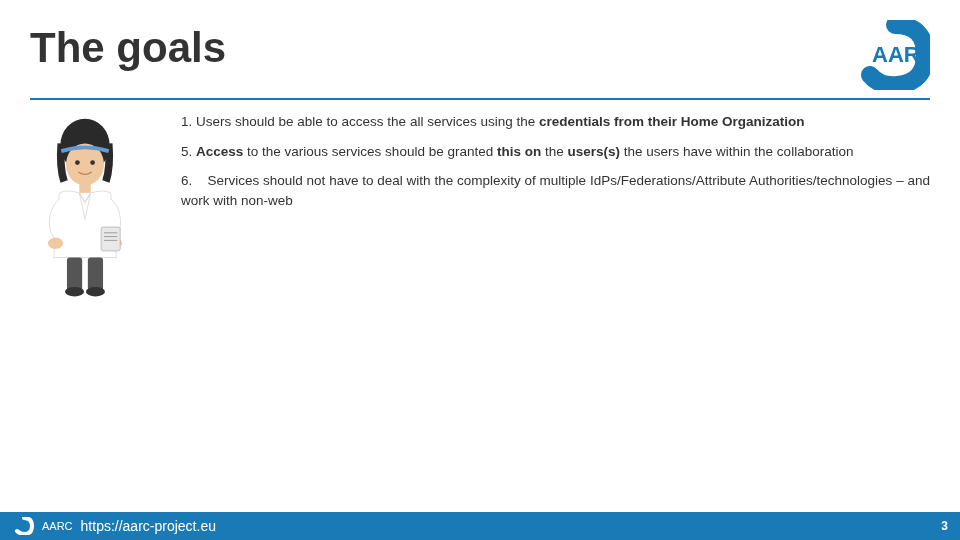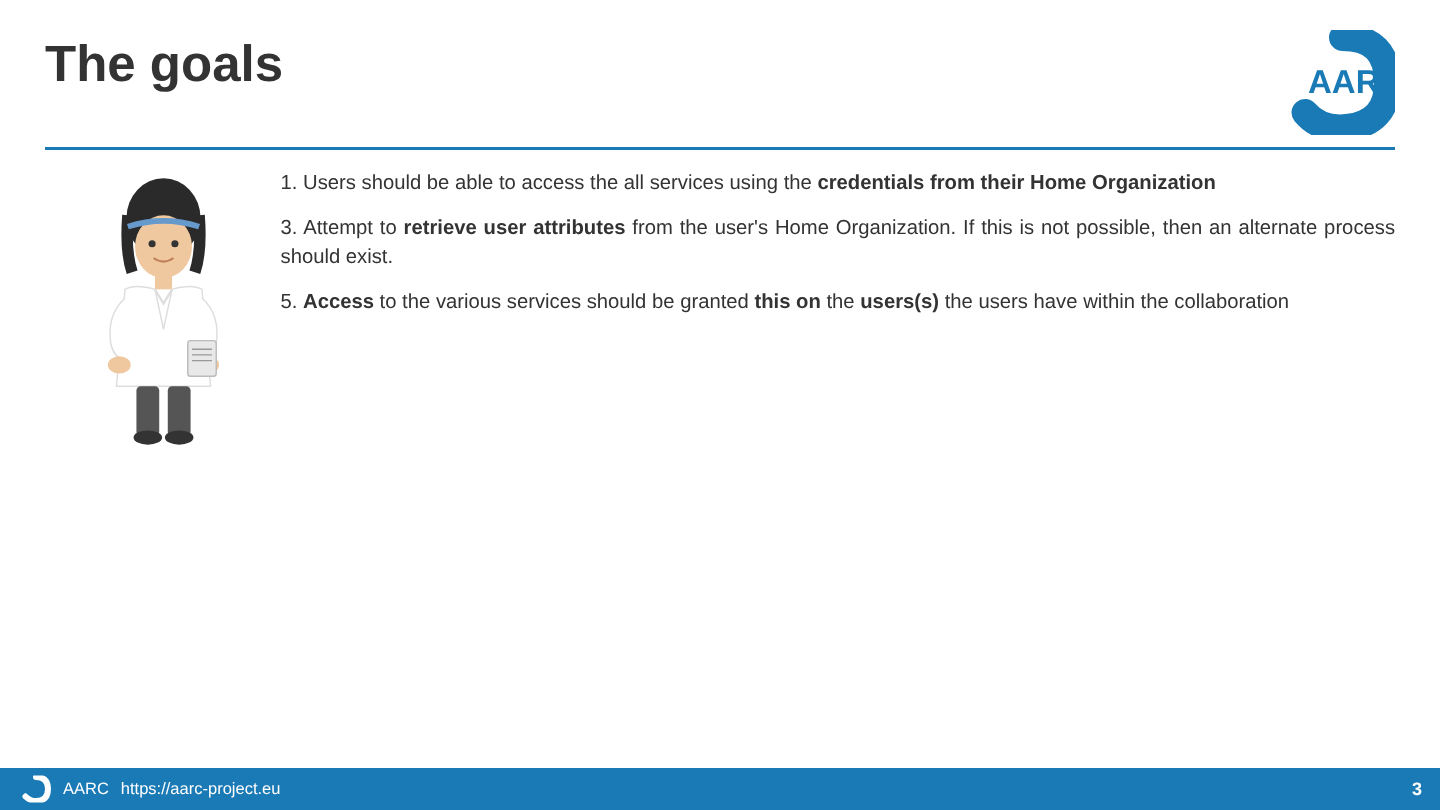"The goals" .title { font-size: 34px -> 42px }
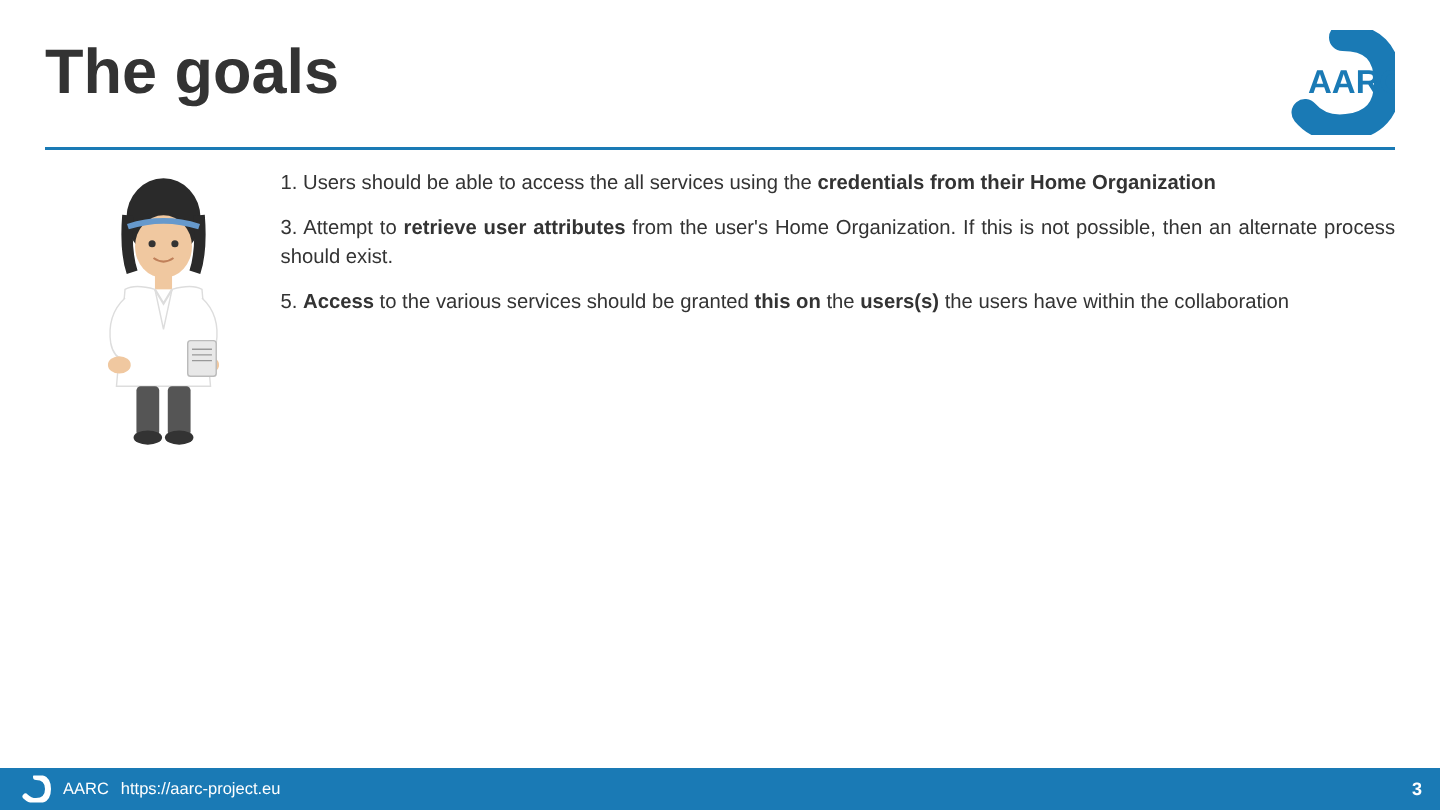"1. Users should be able" .content { gap: 18px -> 36px; margin-left: 24px -> none }
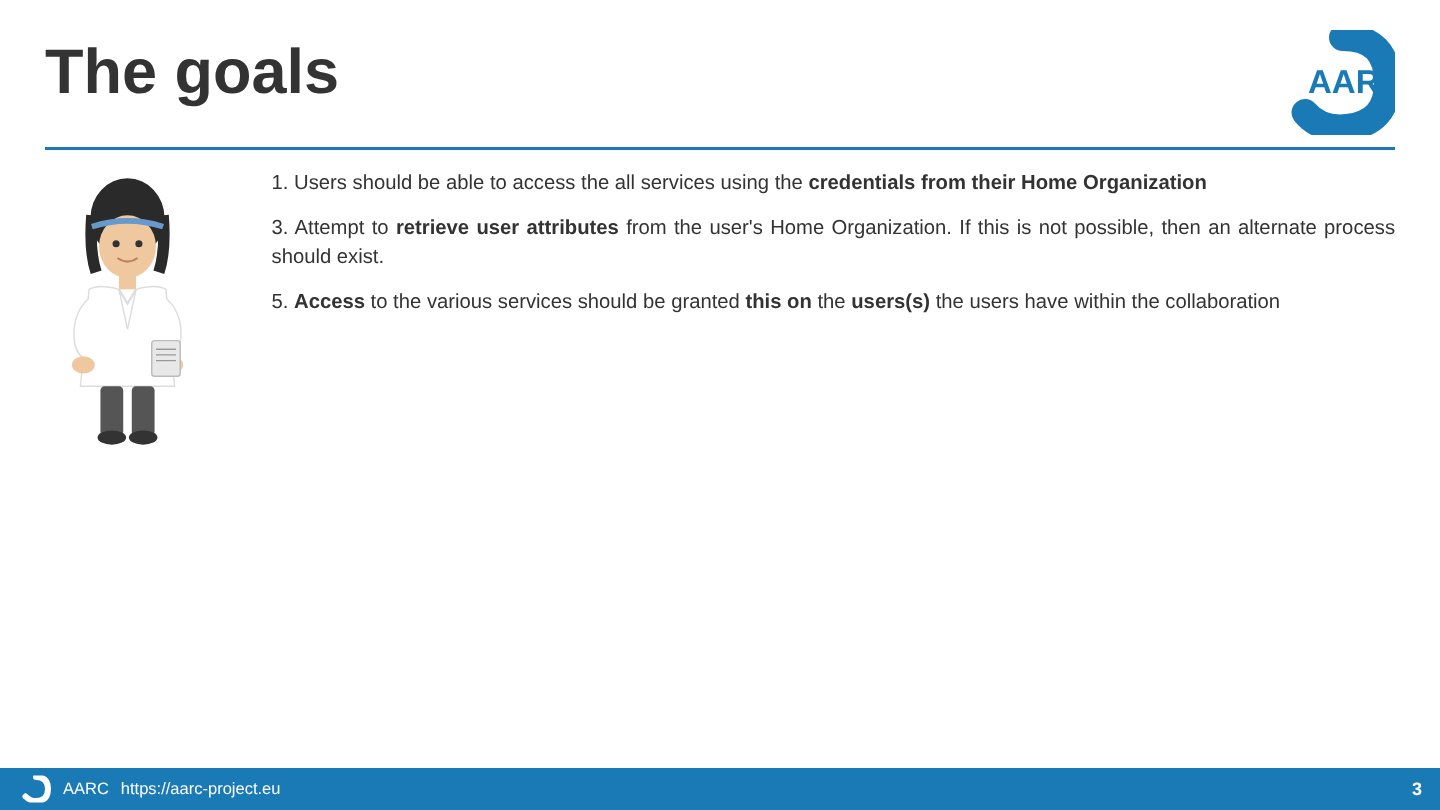"3. Attempt to retrieve user" div.goal-item { html: <div> <span>3. Attempt to <b>retrieve user attributes</b> from the user's Home Organization. If this is not possible, then an alternate process should exist.</span> </div> -> none }
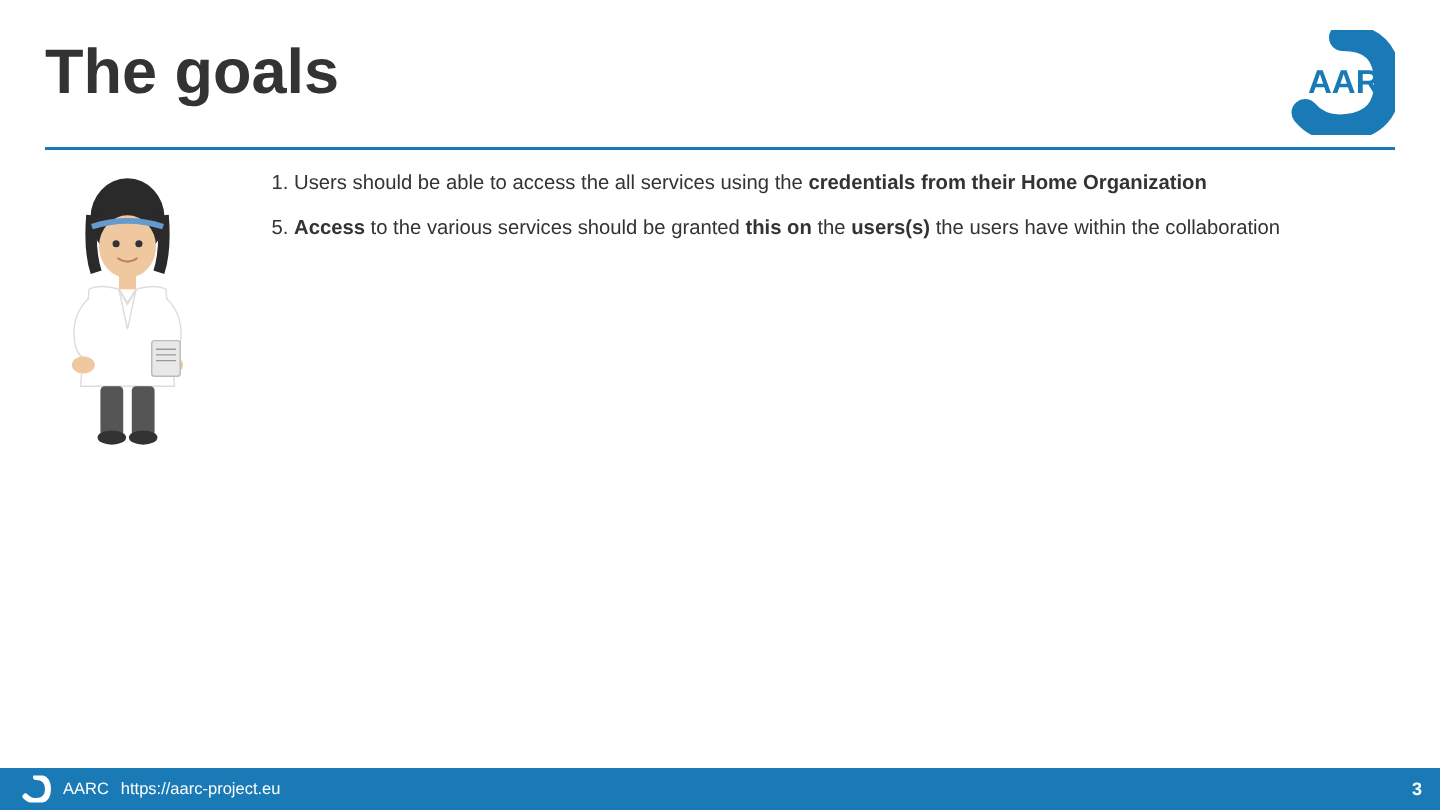"6. Services should not have" div.goal-item { html: none -> <div> <span>6.&nbsp;&nbsp;&nbsp;&nbsp;Services should not have to deal with the complexity of multiple IdPs/Federations/Attribute Authorities/technologies – and work with non-web</span> </div> }
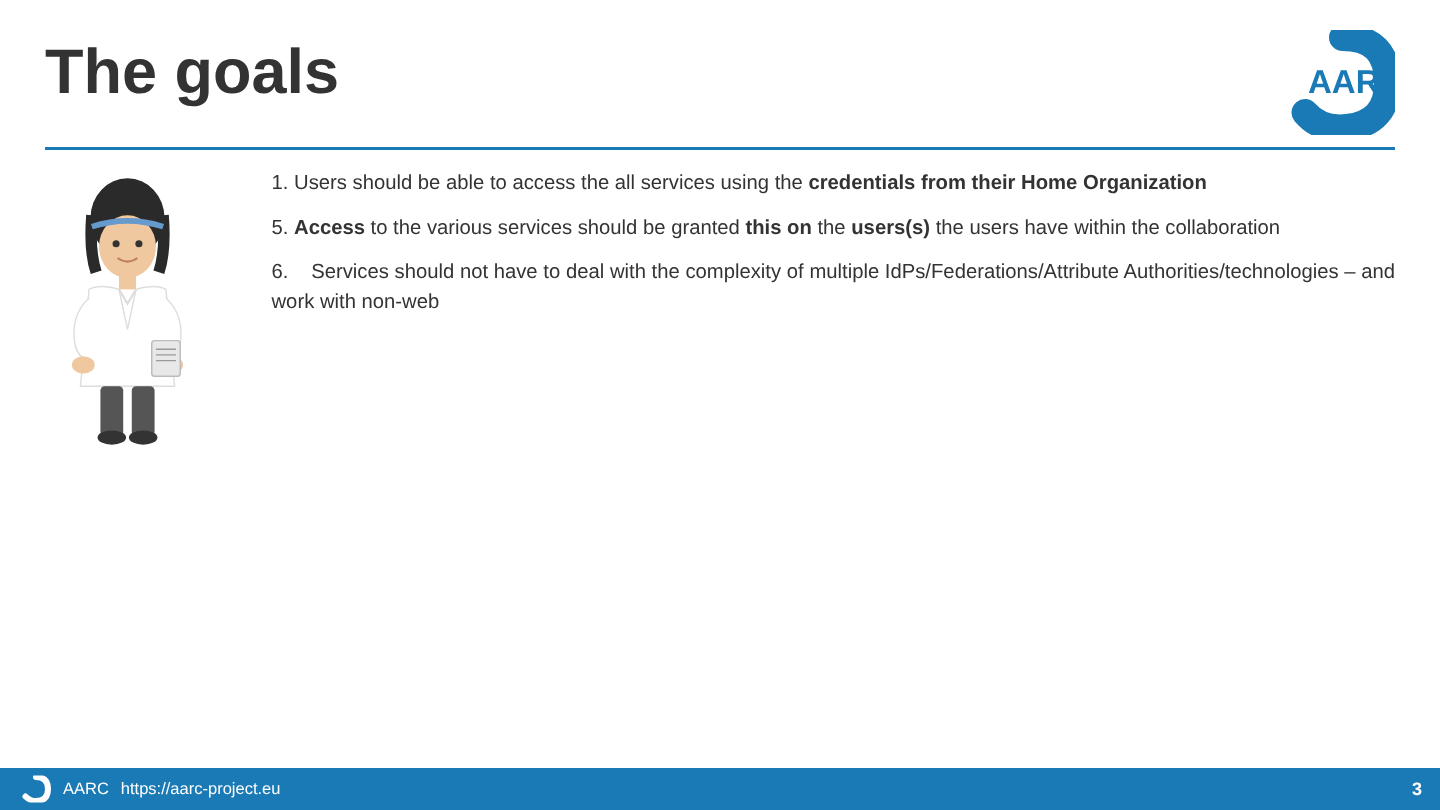"https://aarc-project.eu" .footer-url { font-size: 11px -> 14px }
